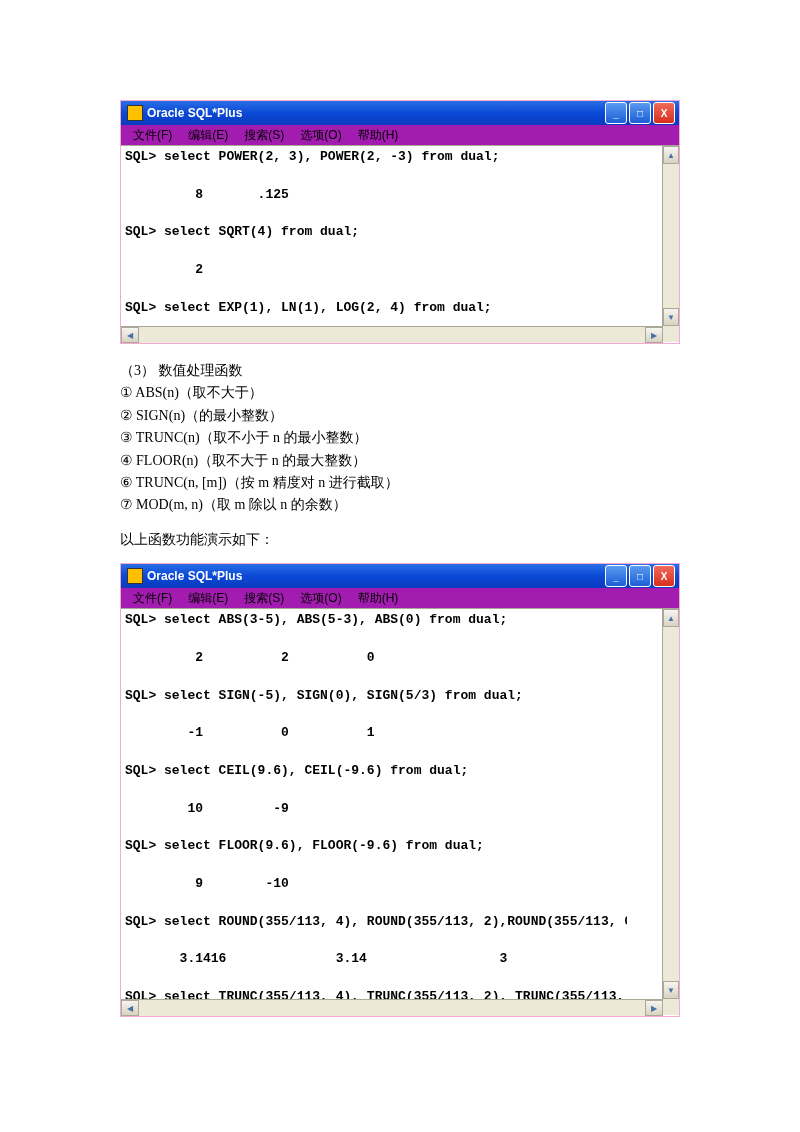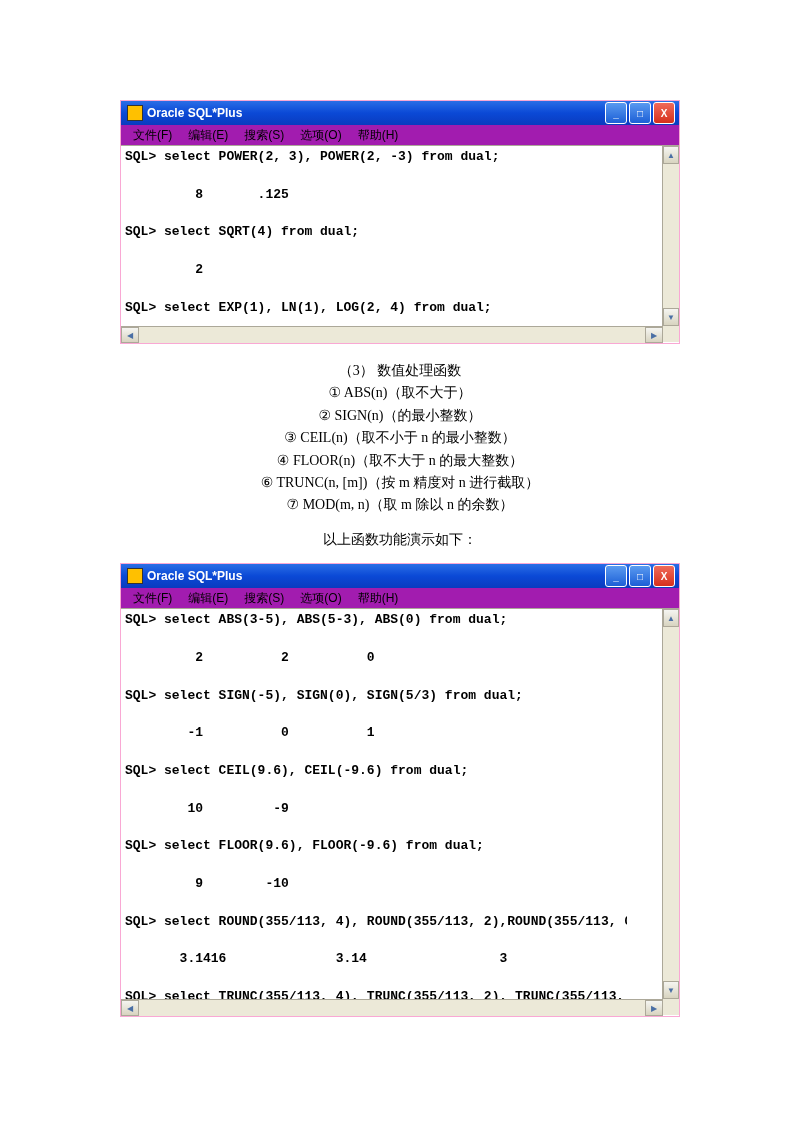"（3） 数值处理函数" .doc-text { text-align: center -> none }
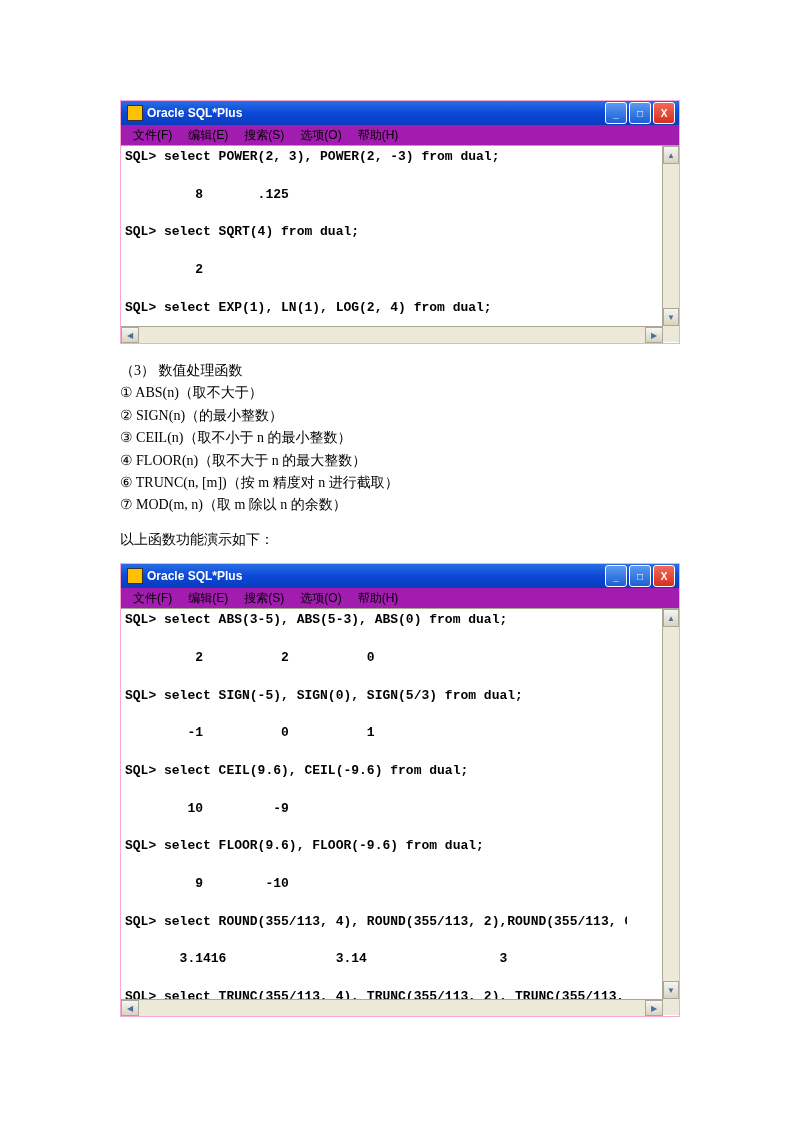"③ CEIL(n)（取不小于 n 的最小整数）" p.list-line { text: CEIL -> TRUNC }
